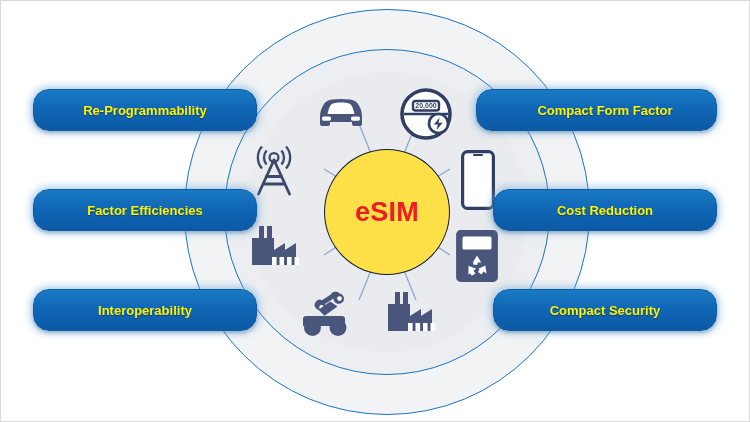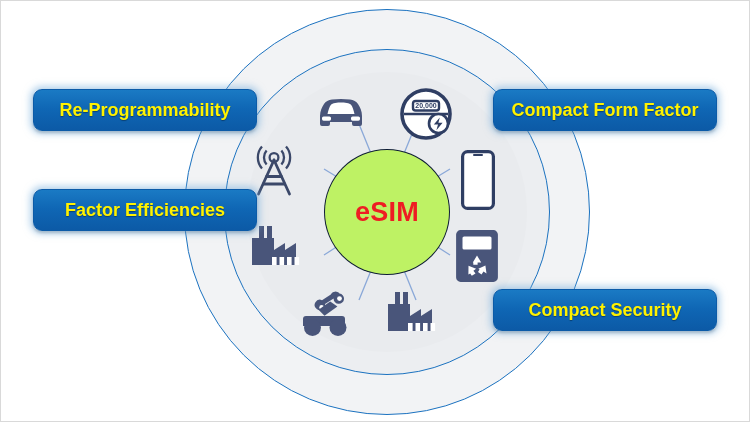"Re-Programmability" .benefit { border-radius: 9px -> 16px; font-size: 18px -> 13px }
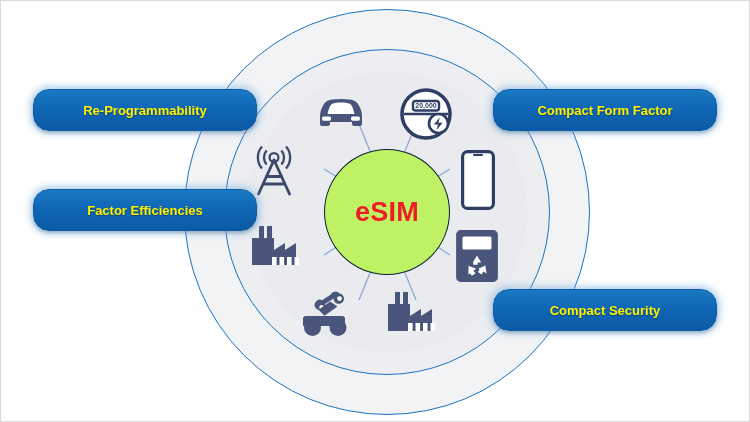"Compact Form Factor" #benefit-3 { padding-left: none -> 17px }
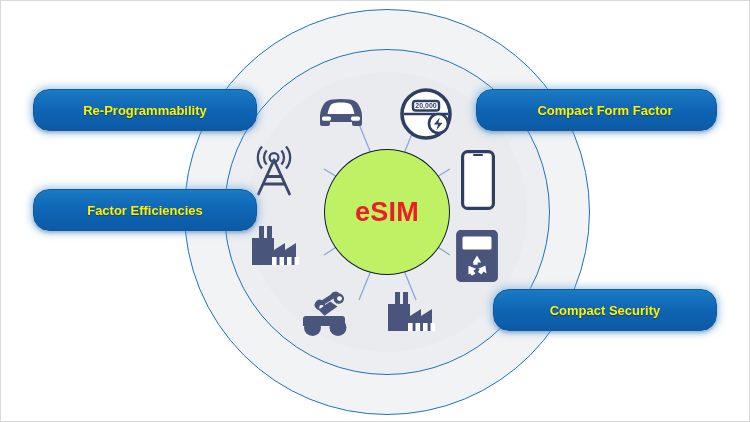"eSIM" #hub { background: #bef264 -> #fde047 }
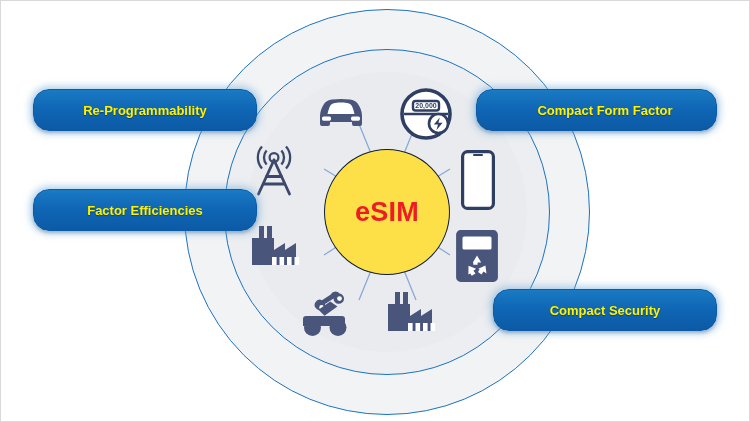"Cost Reduction" div.benefit { html: none -> <div> <span>Cost Reduction</span> </div> }
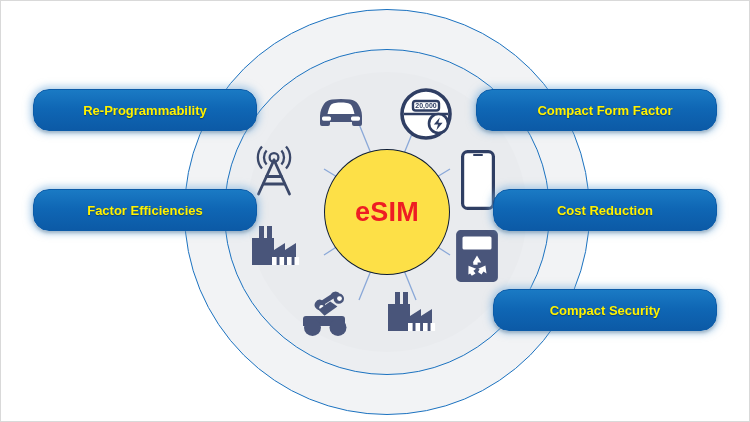"Interoperability" div.benefit { html: none -> <div> <span>Interoperability</span> </div> }
